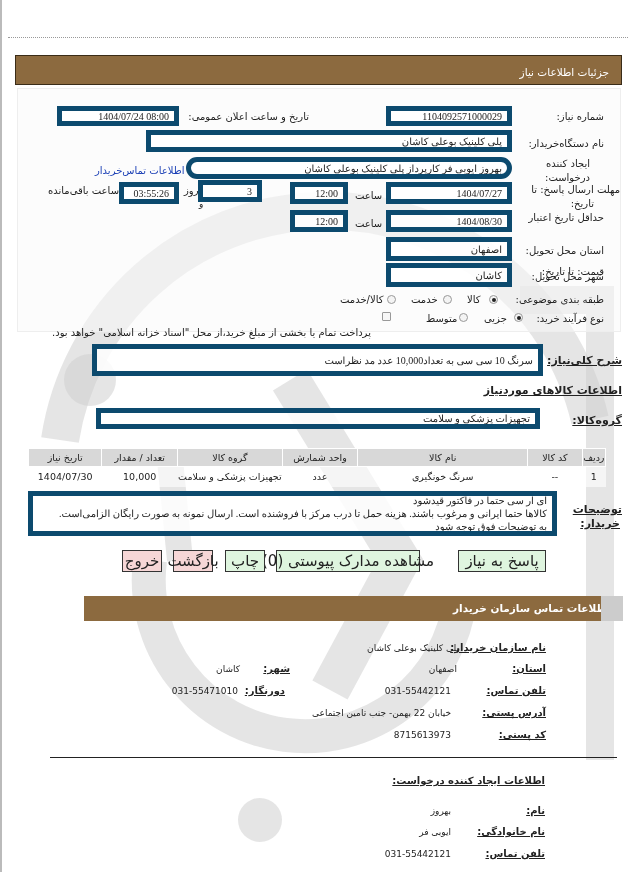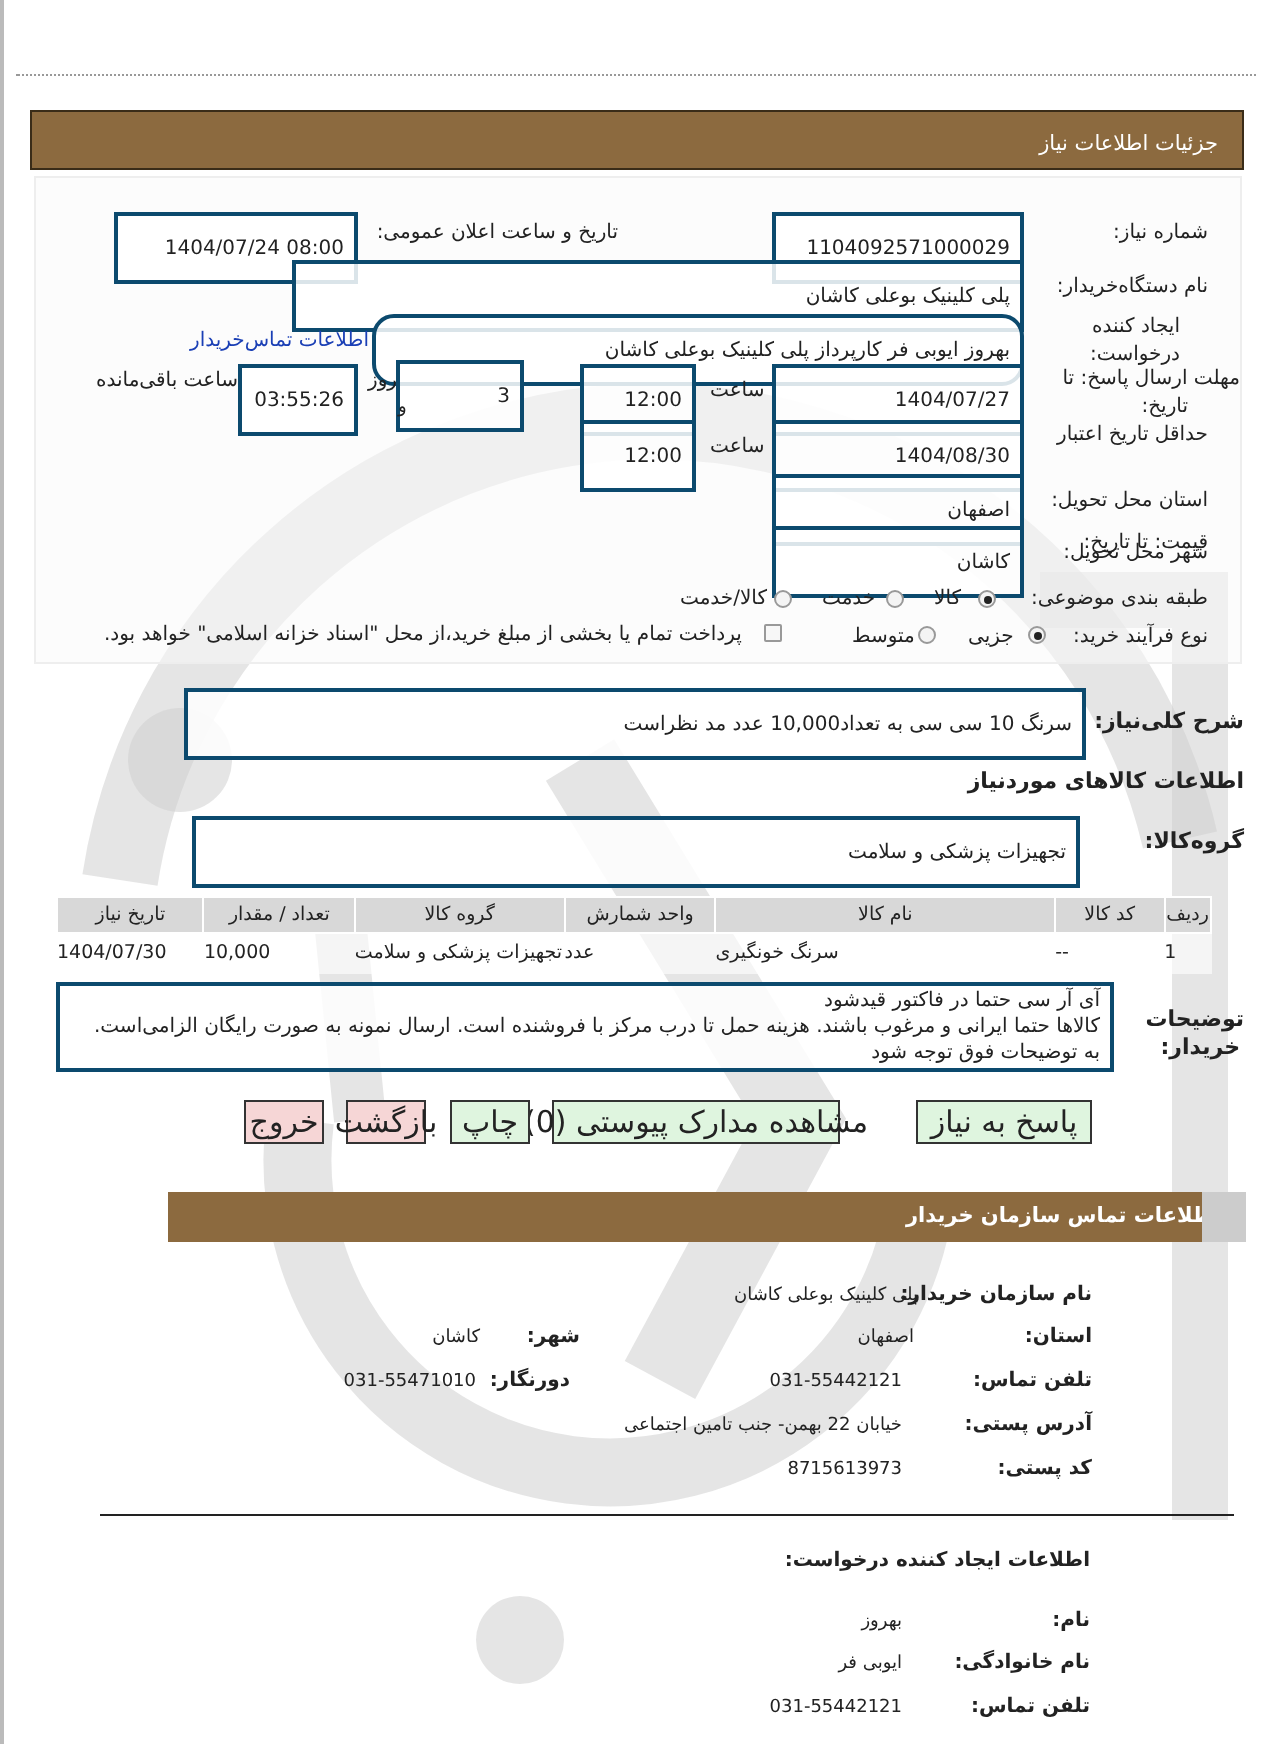"1404/07/24 08:00" .box { border: 2px solid #0c4a6e -> 5px solid #0c4a6e; font-family: none -> Liberation Serif, serif; padding: 16px 5px -> 0 5px }
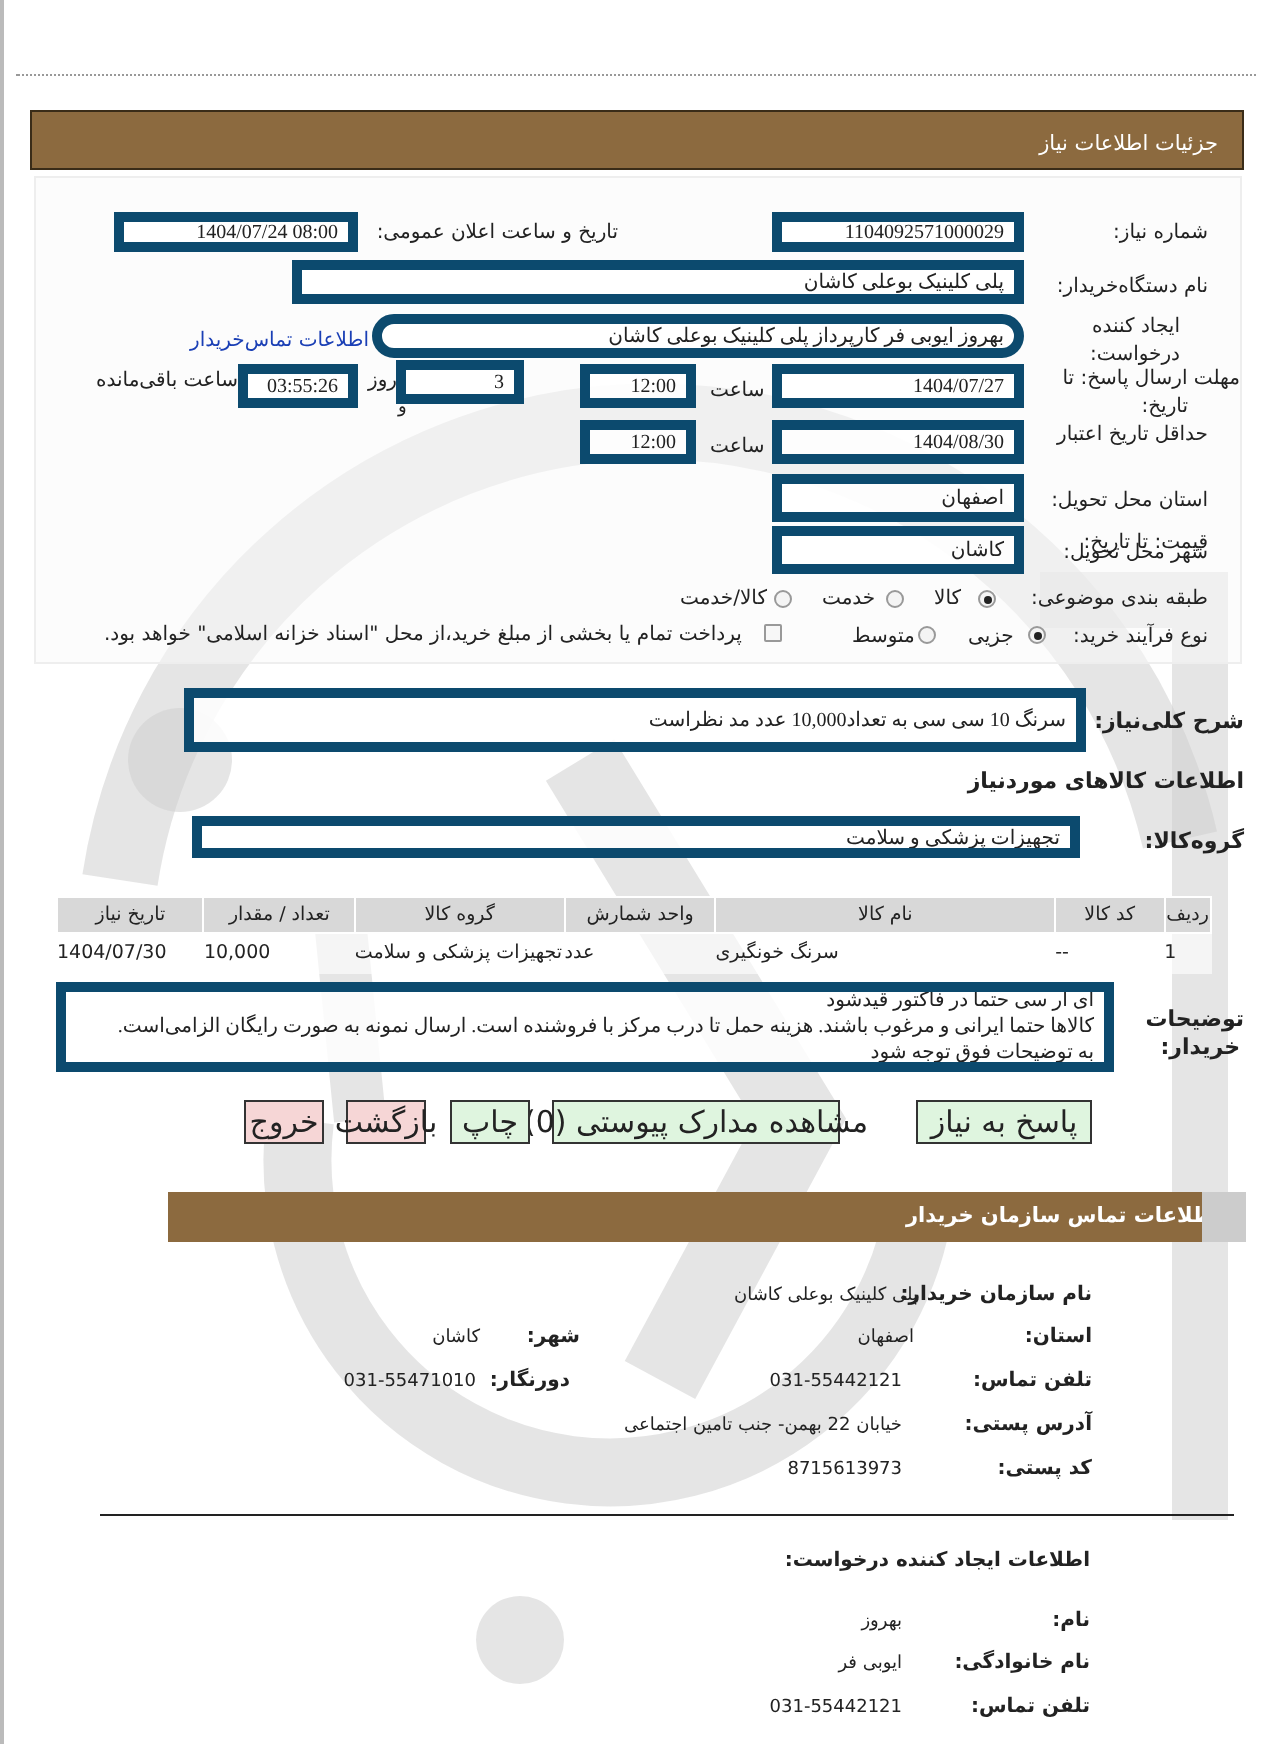"پرداخت تمام یا بخشی از" div.lbl { top: 312px -> 327px }
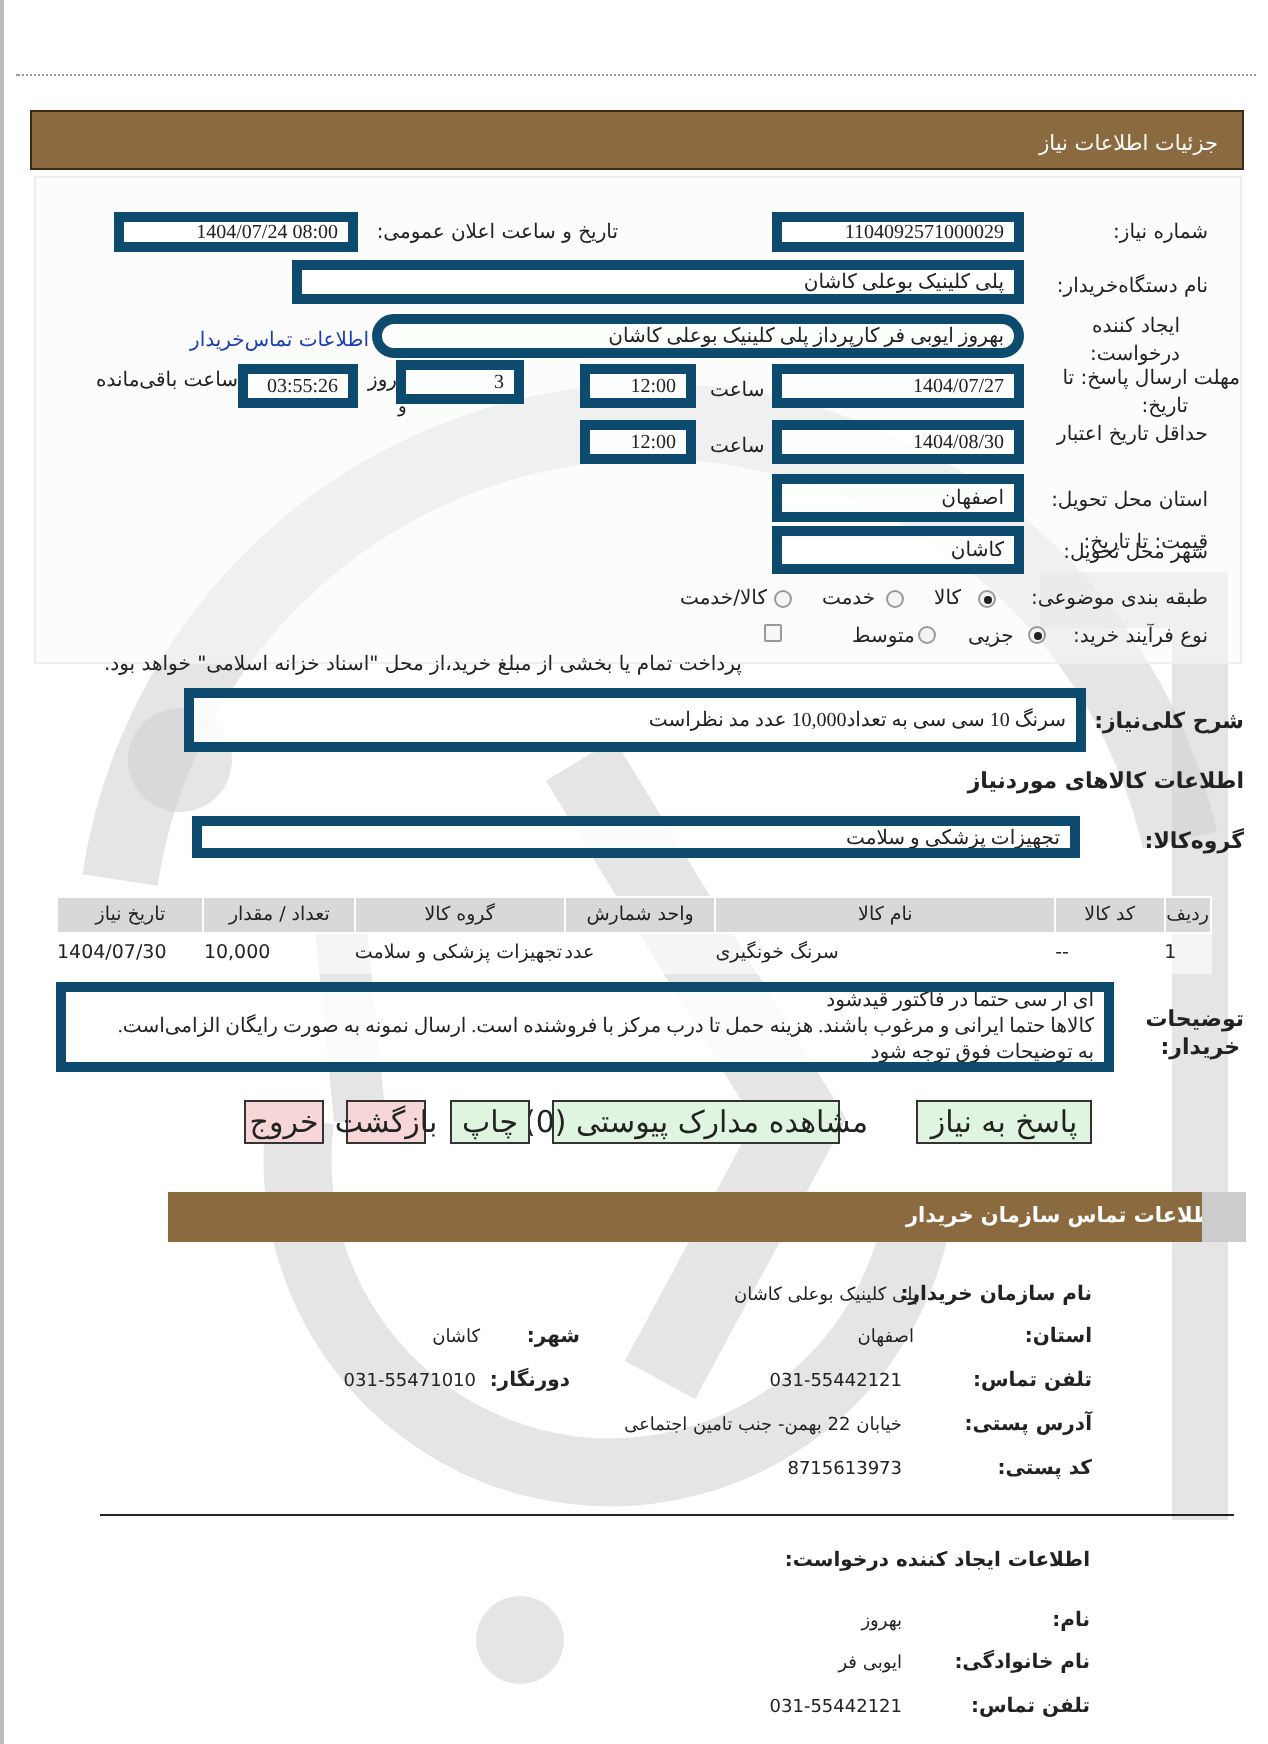"شرح کلی‌نیاز:" .bold { text-decoration: none -> underline }
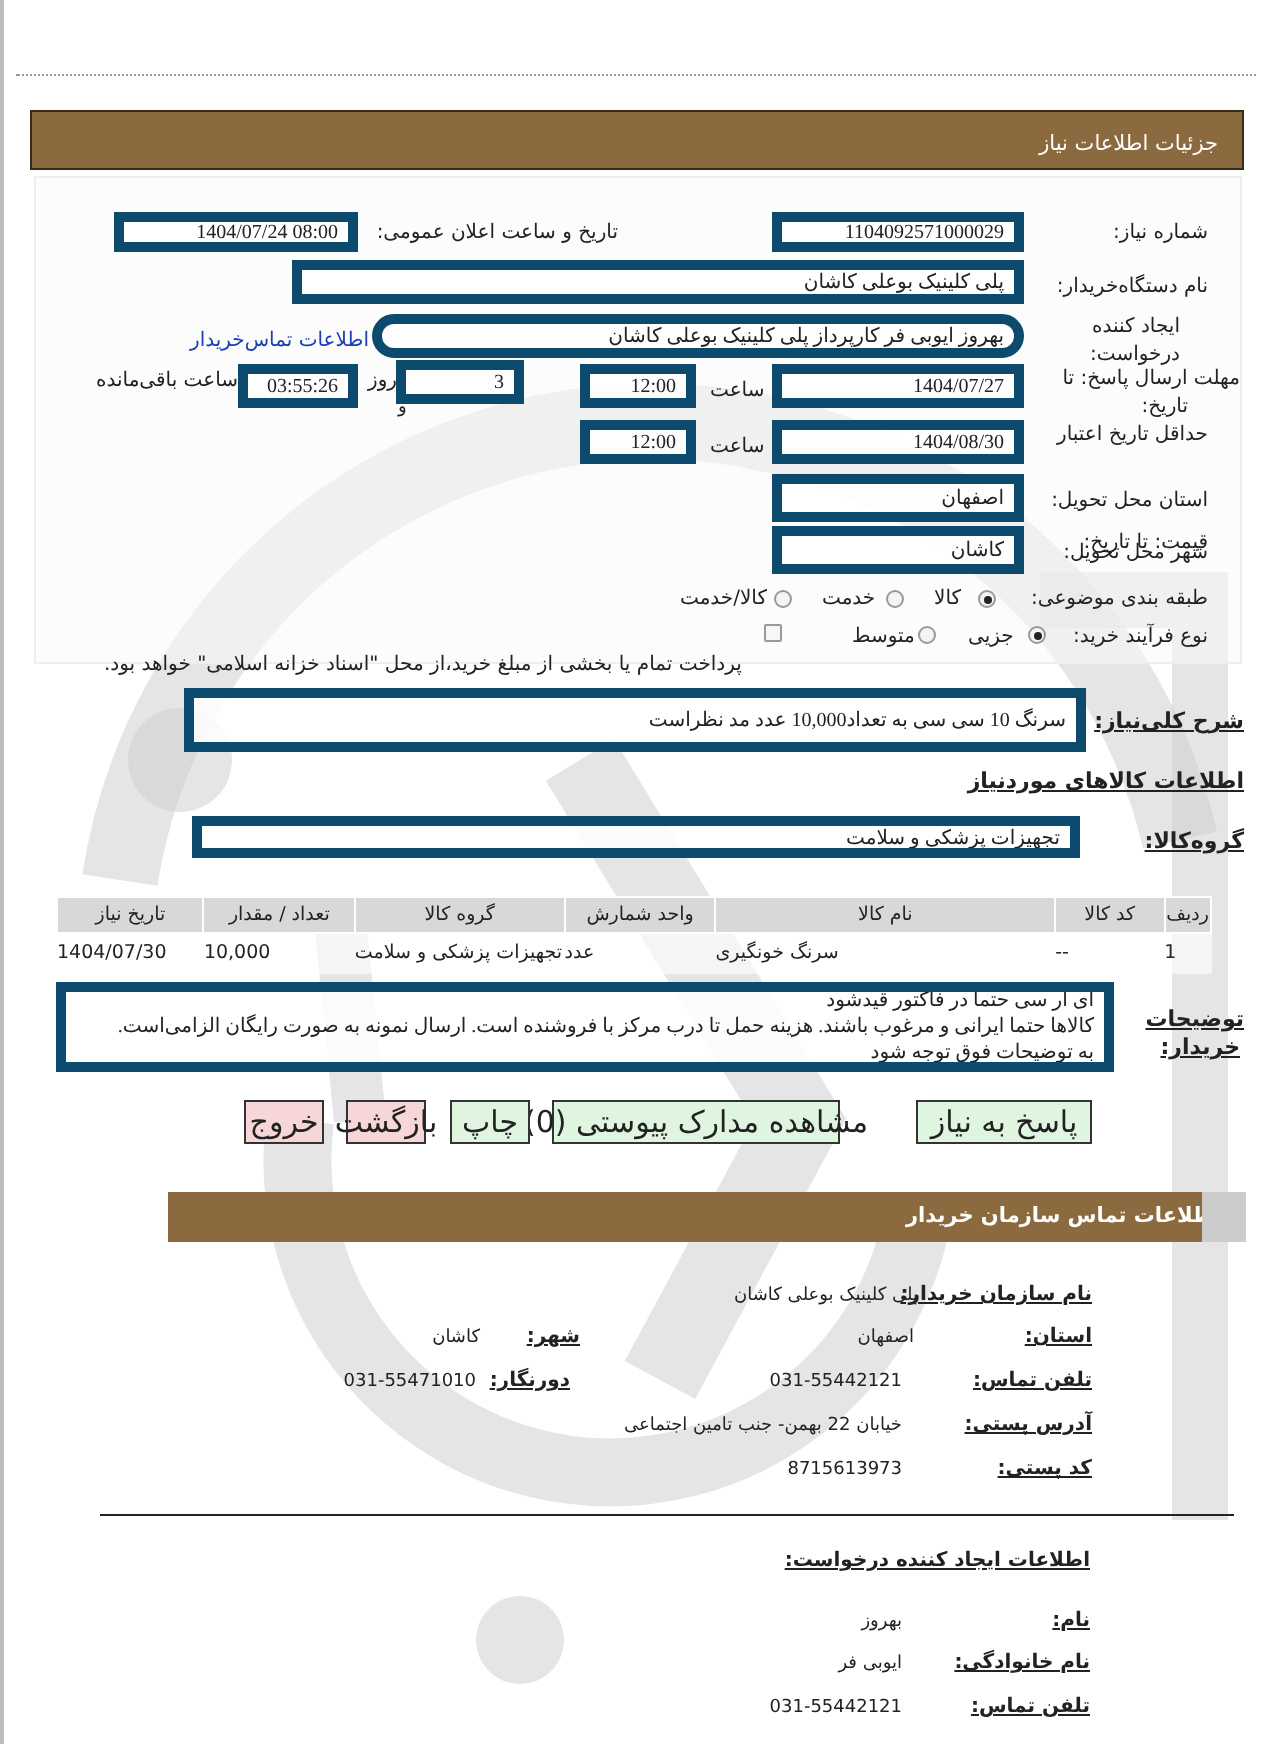"1404/07/30" table.items td { text-align: left -> center }
